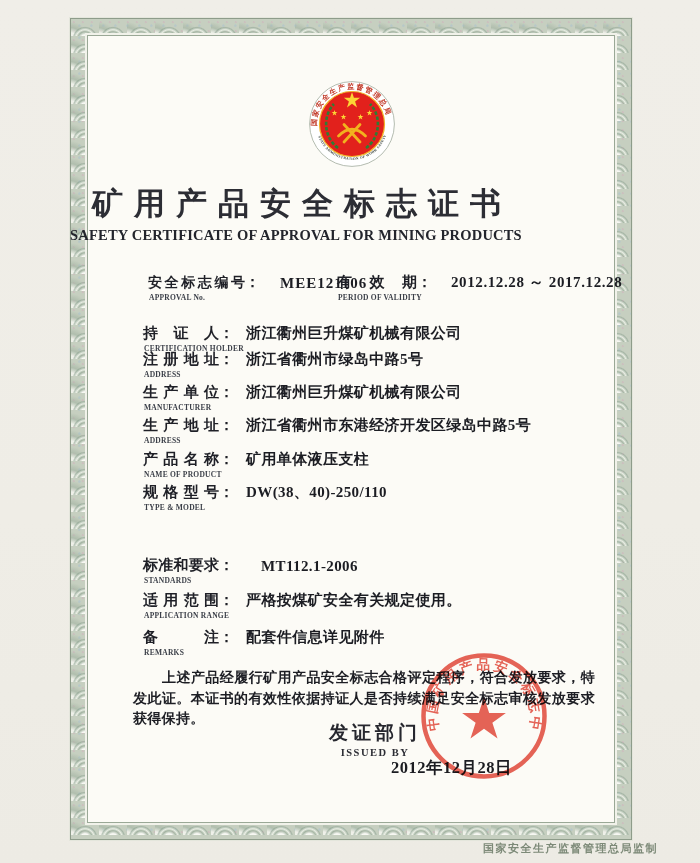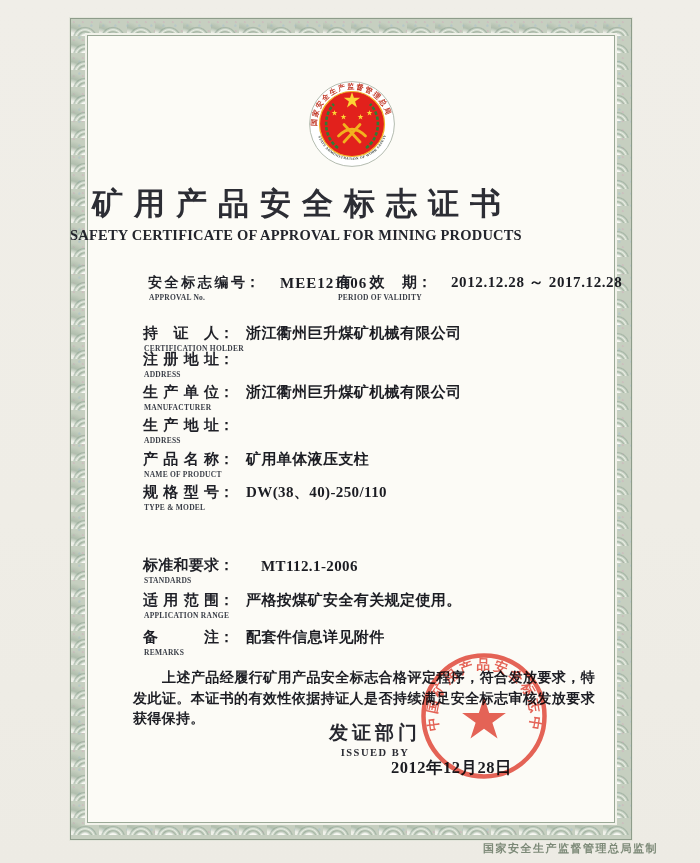"浙江省衢州市绿岛中路5号" span.val { html: none -> <span>浙江省衢州市绿岛中路5号</span> }
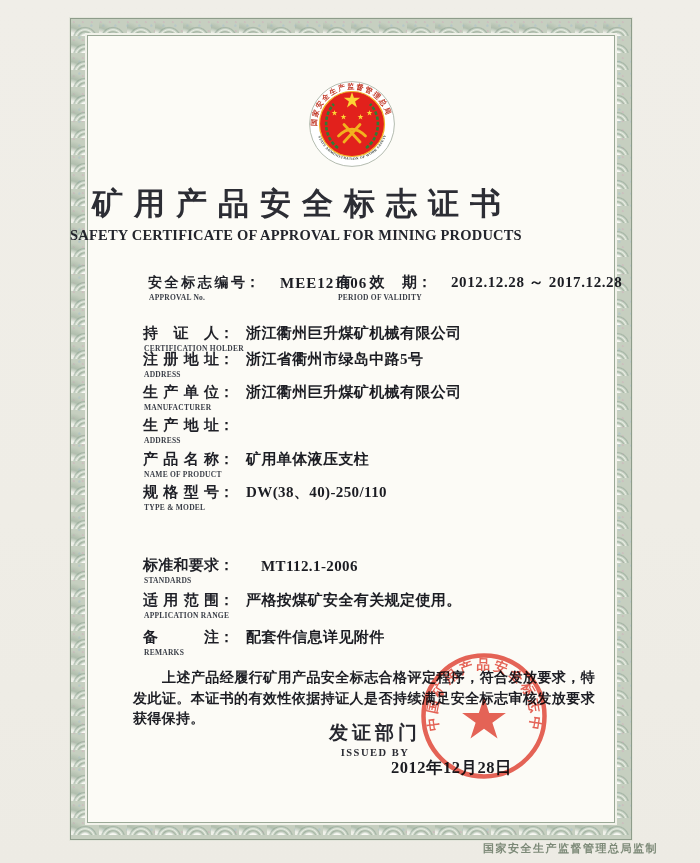"浙江省衢州市东港经济开发区绿岛中路5号" span.val { html: none -> <span>浙江省衢州市东港经济开发区绿岛中路5号</span> }
